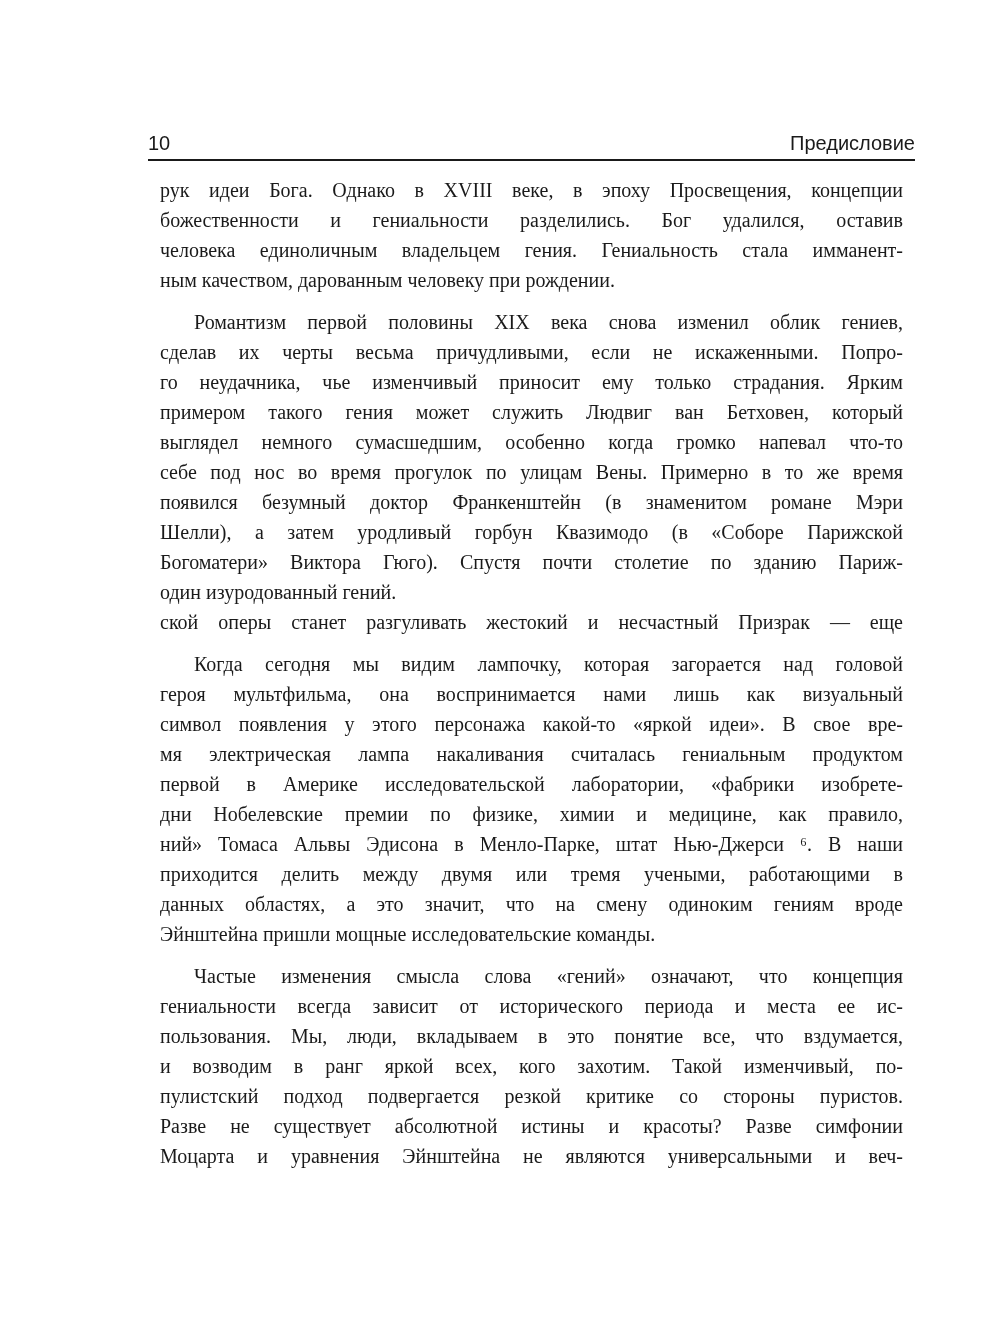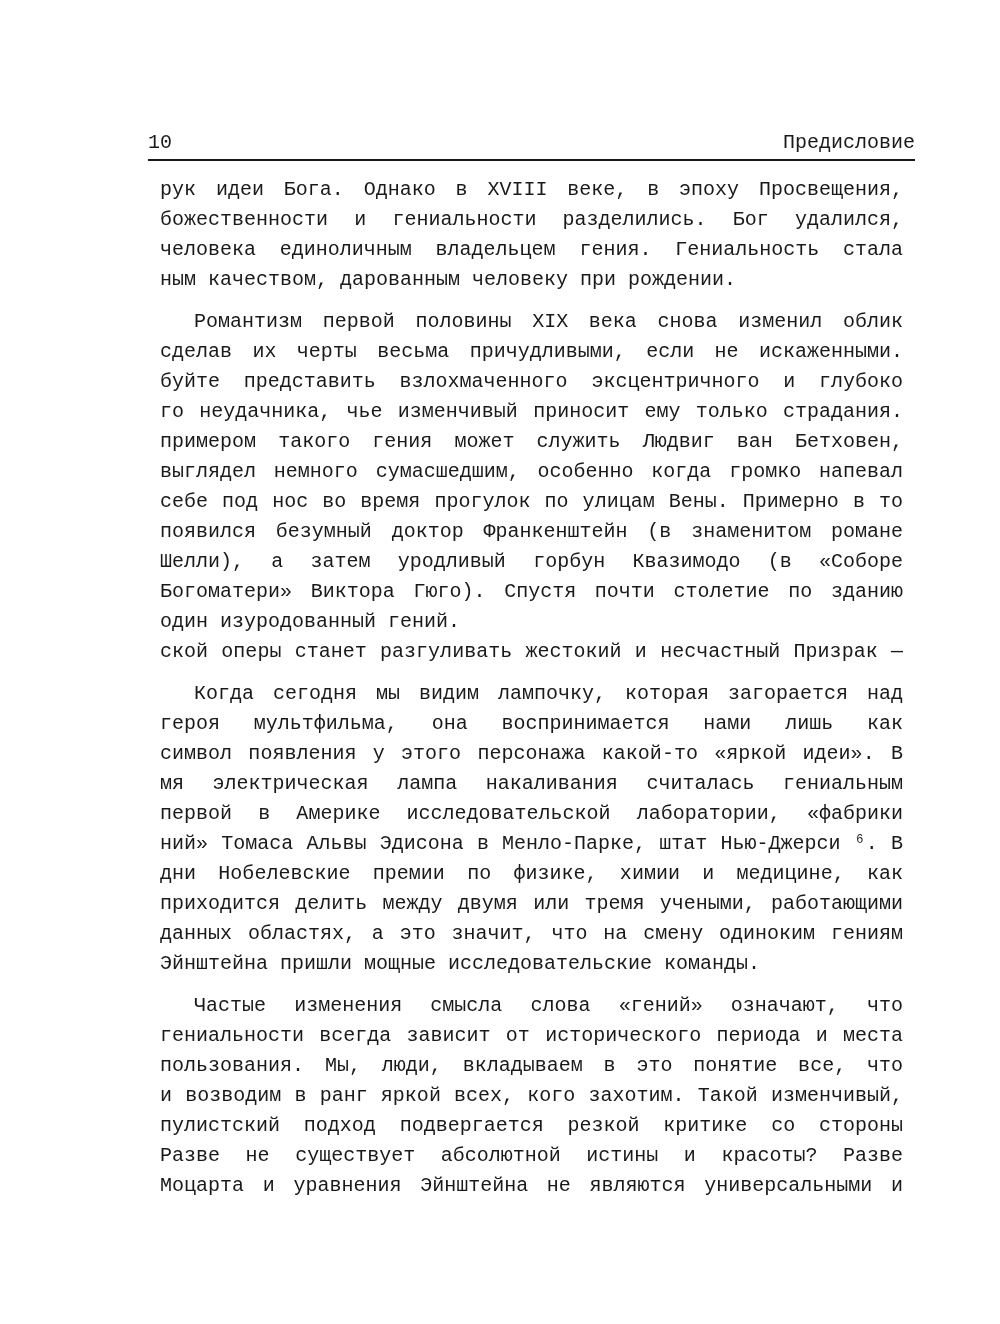"10" * { font-family: Liberation Mono, monospace -> none }
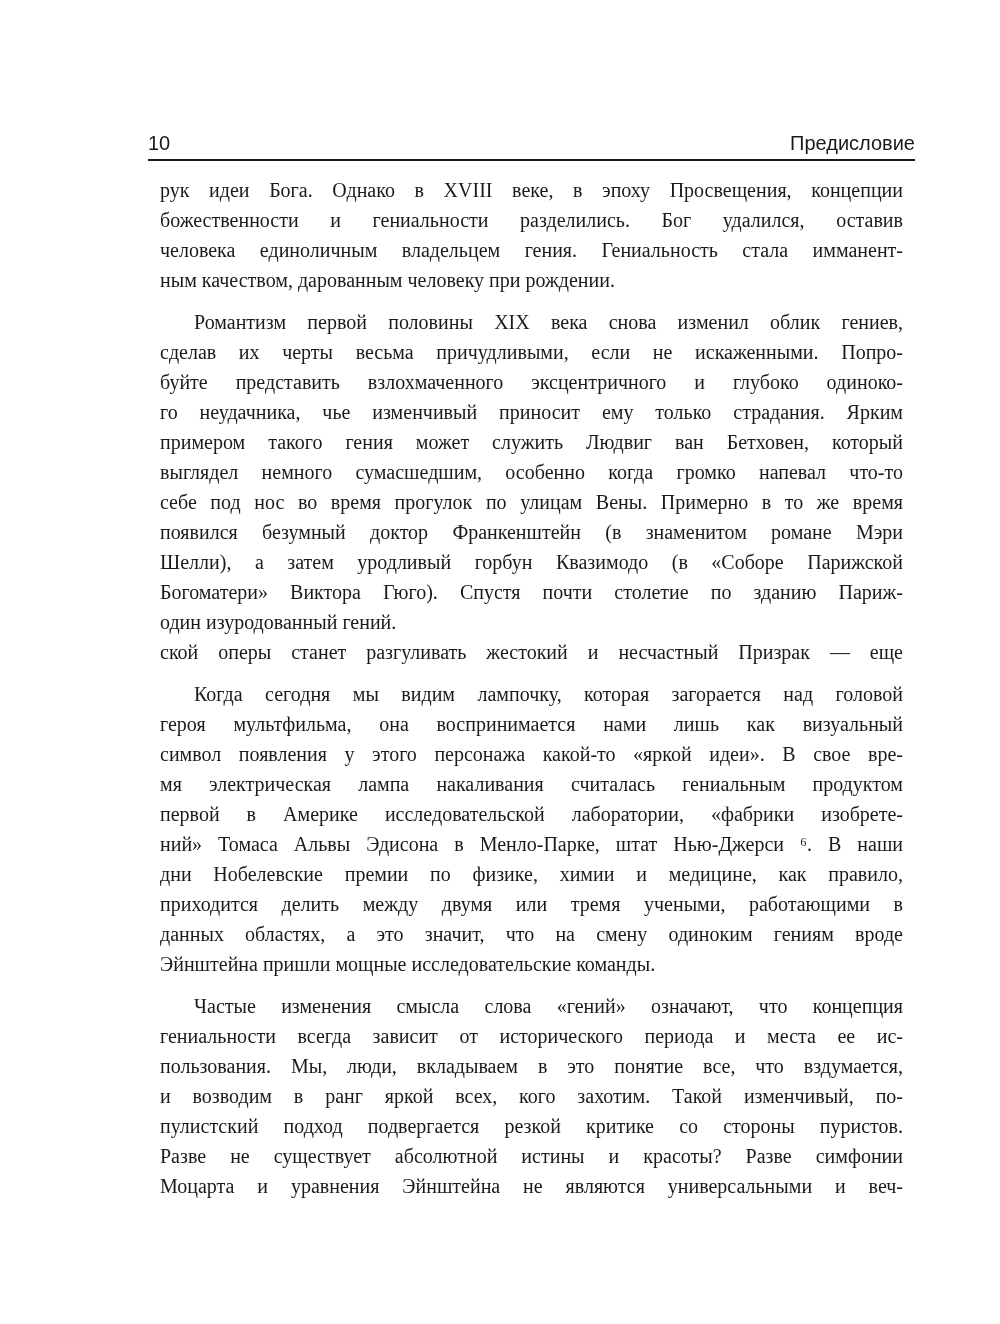"буйте представить взлохмаченного" div.line { html: <div>буйте представить взлохмаченного эксцентричного и глубоко одиноко-</div> -> none }
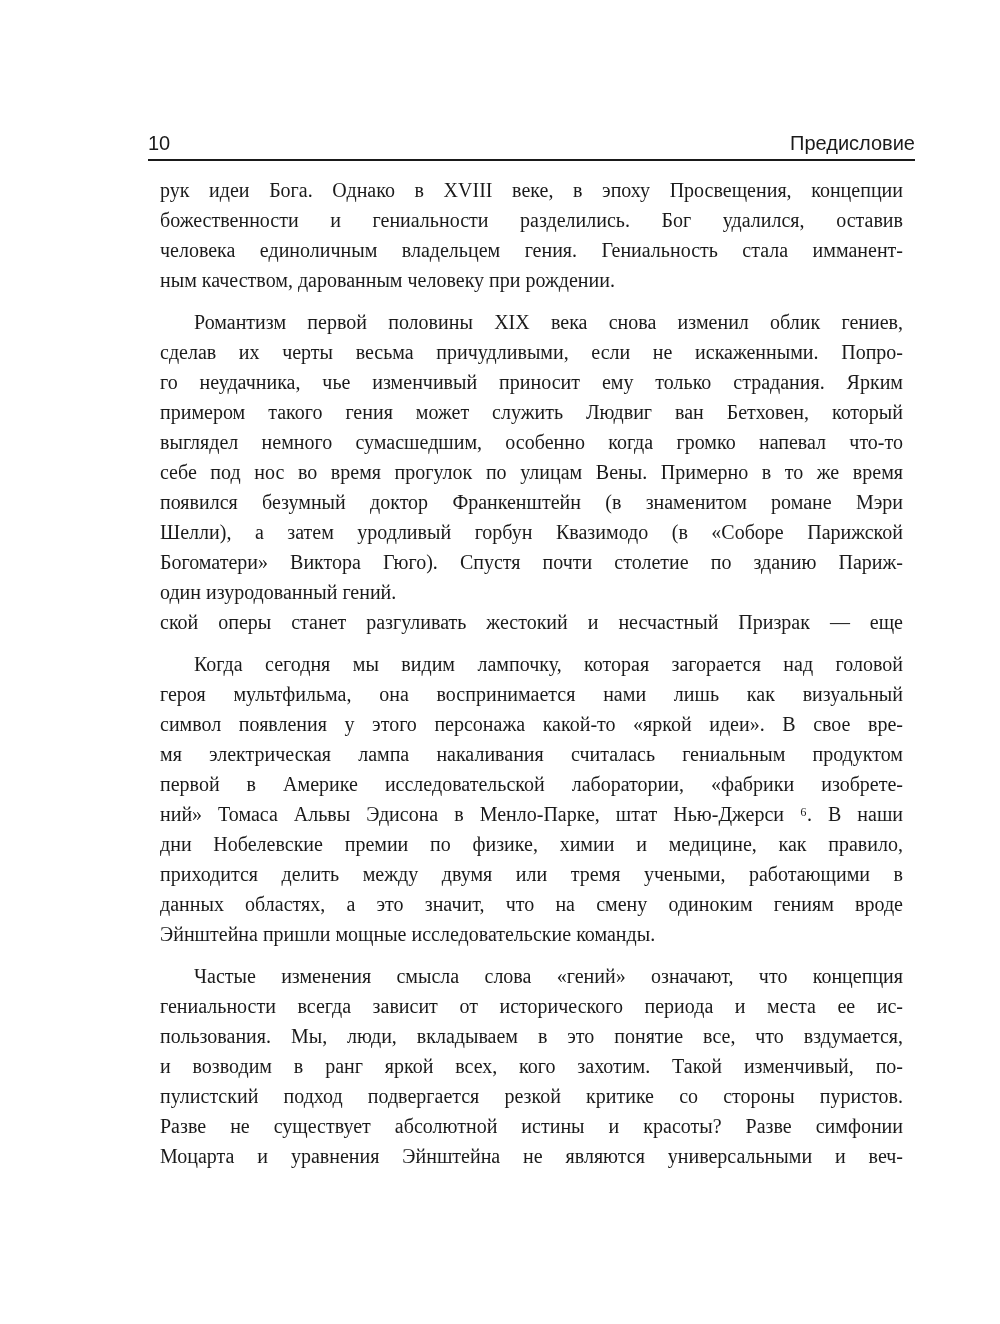"ний» Томаса Альвы Эдисона в" div.line { order: before "дни Нобелевские премии по физике," -> after "дни Нобелевские премии по физике," }
